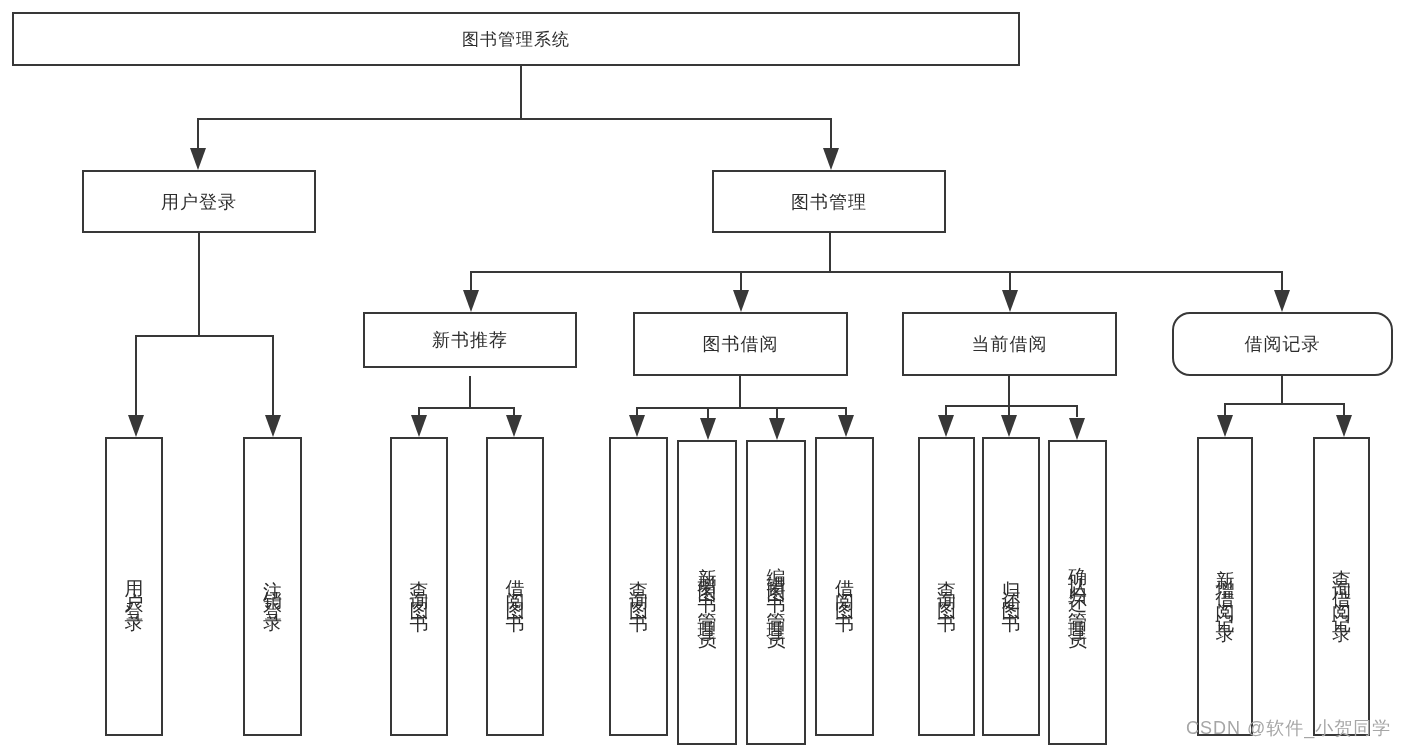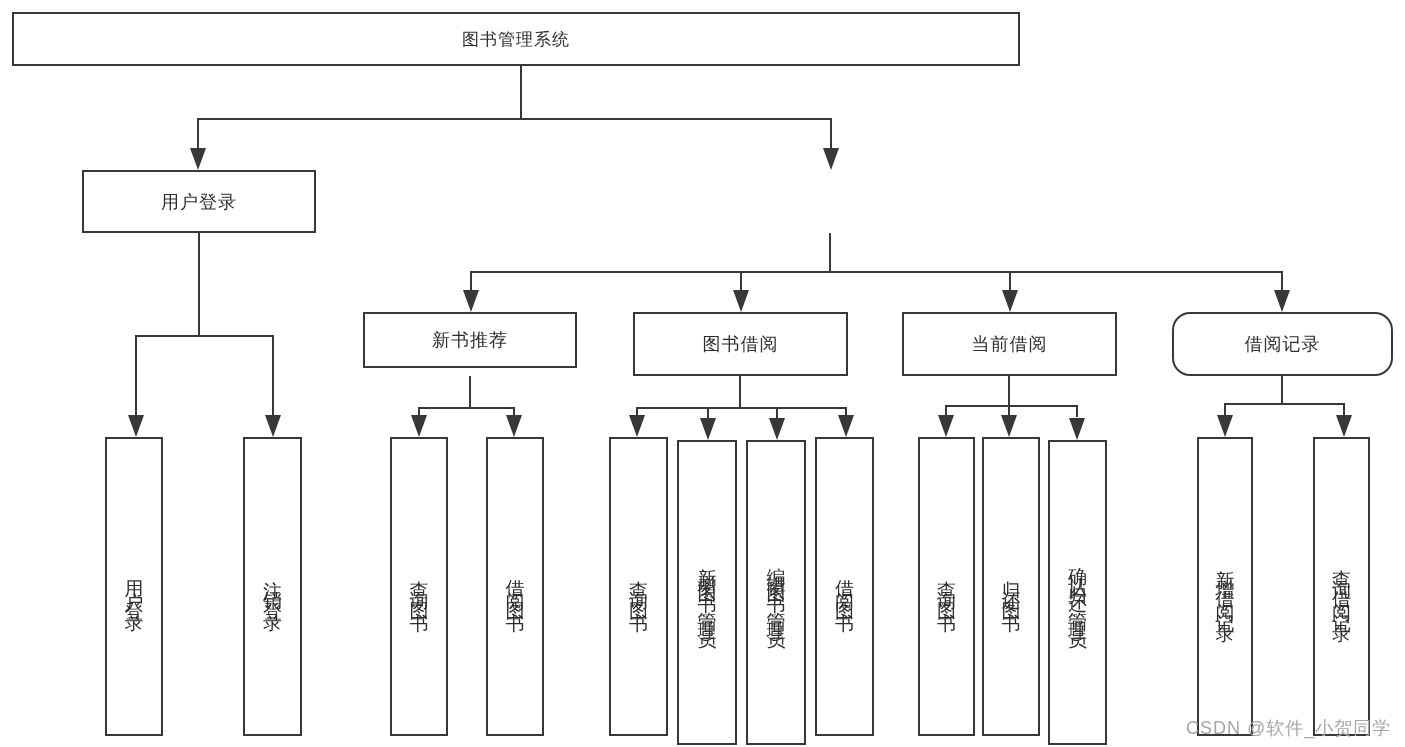"图书管理" div.box { html: none -> <div> <span>图书管理</span> </div> }
